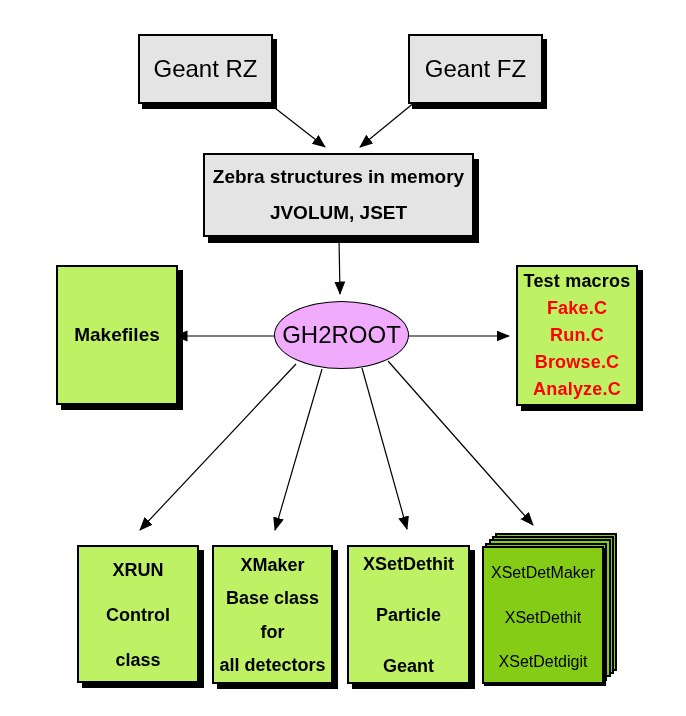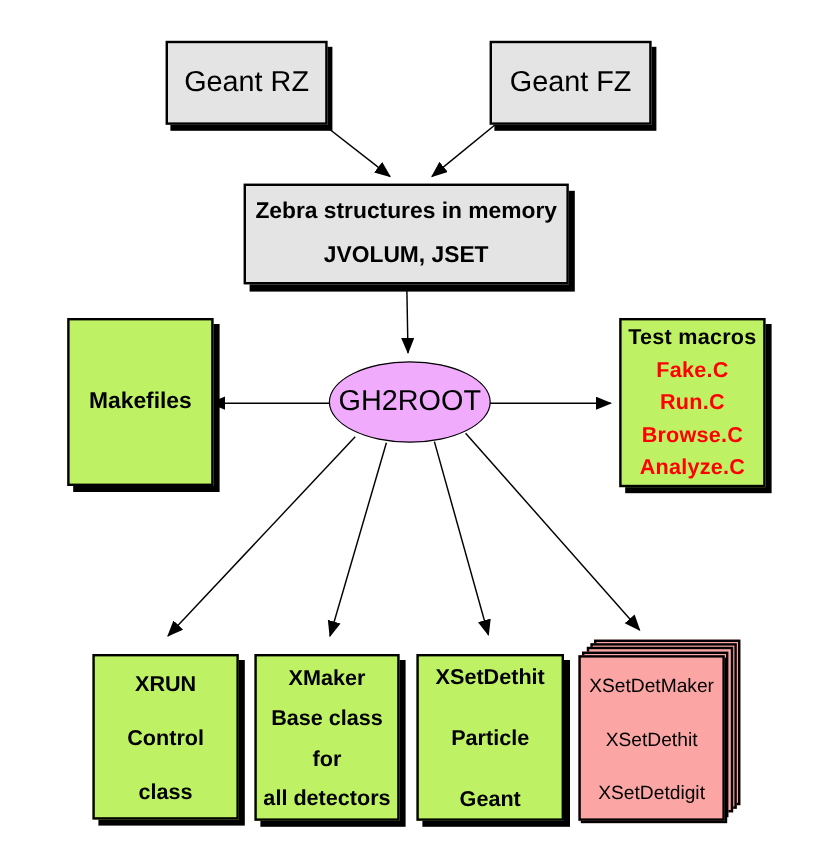"XSetDetMaker" .stack-page { background: #fca5a5 -> #84cc16 }
